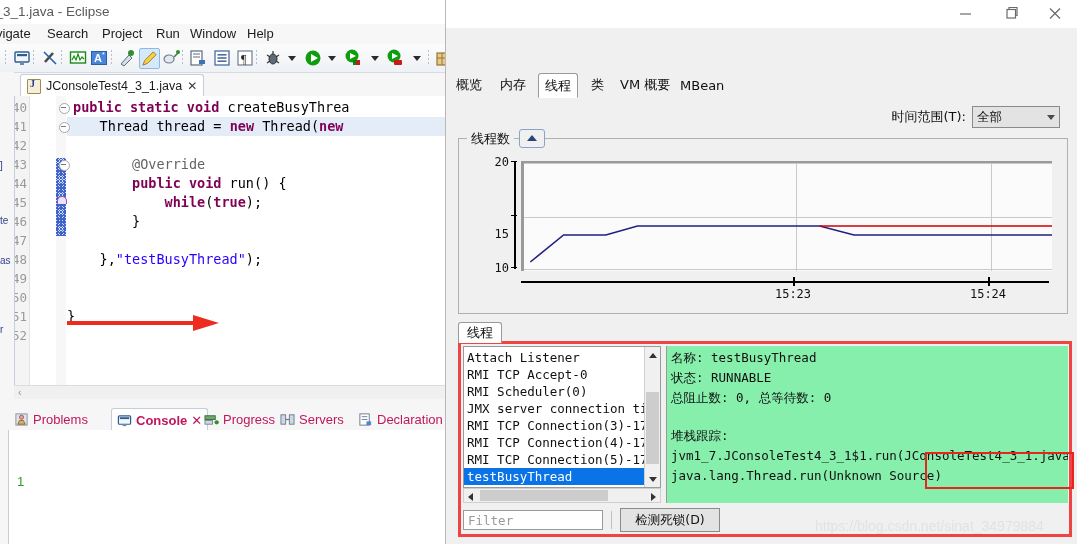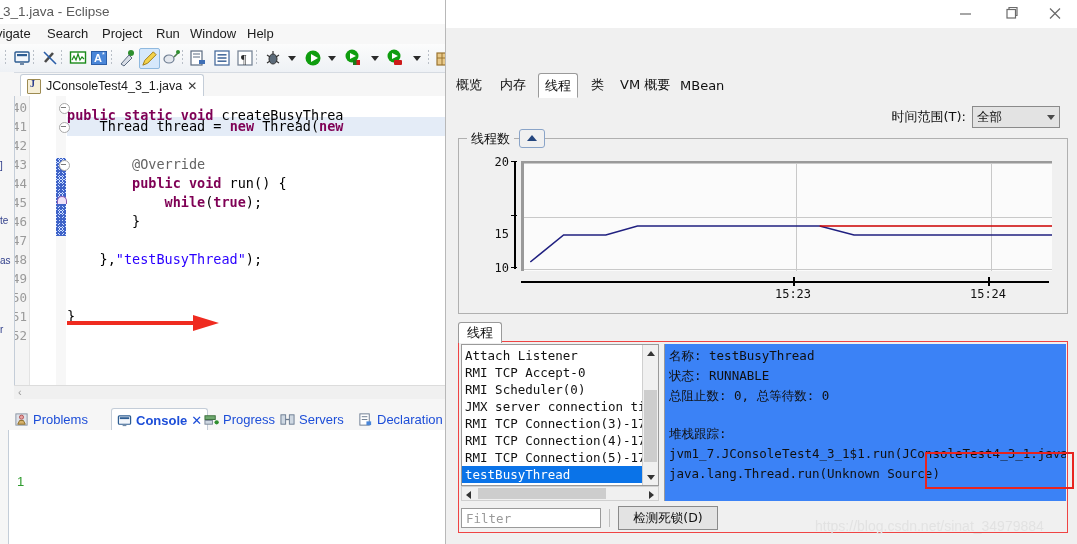"public static void createBusyThrea" div.ln { margin-left: none -> 6px; top: 10px -> 2px }
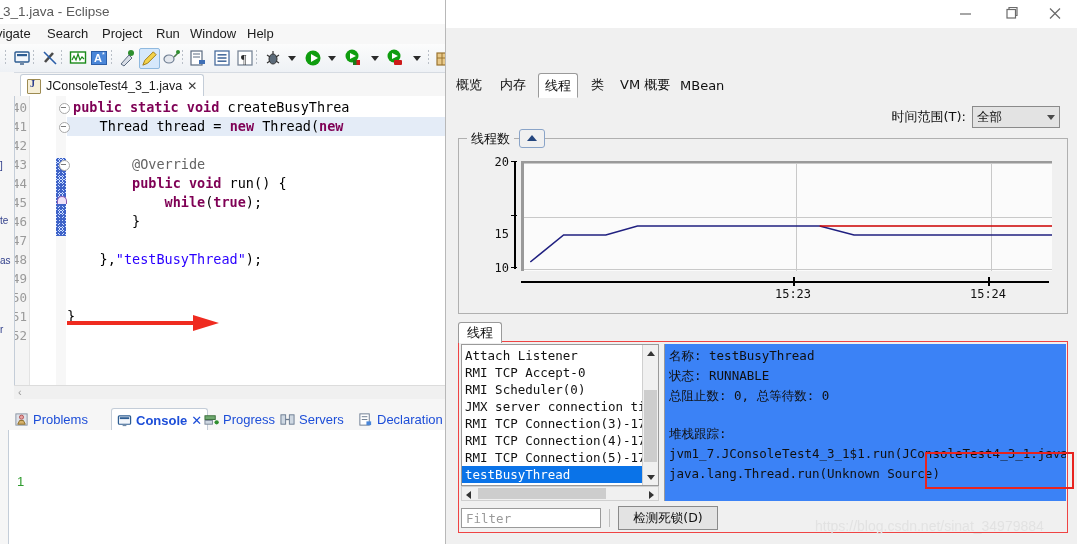"Attach Listener" #listbox { border: 1px solid #ef4444 -> 3px solid #ef4444 }
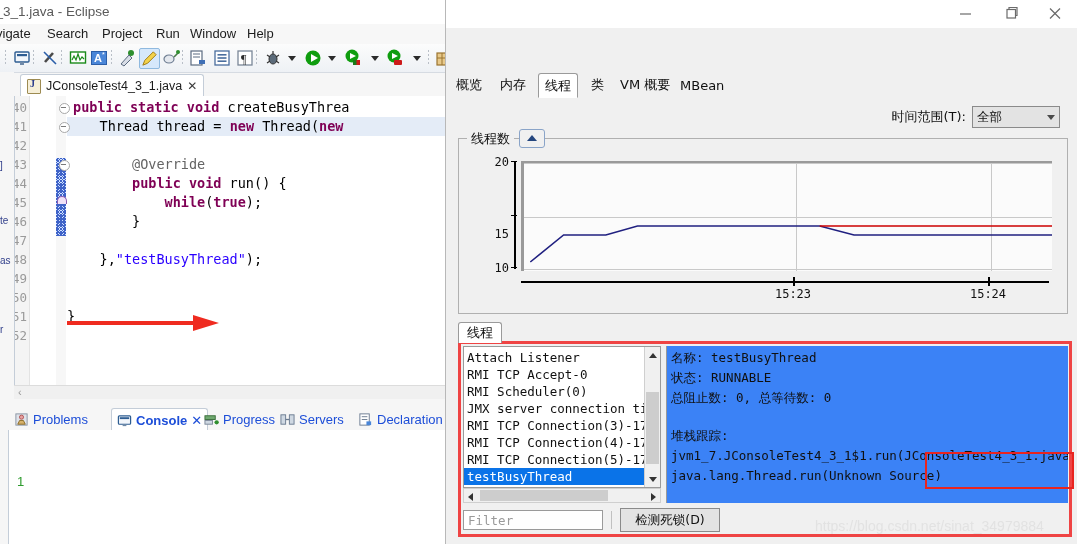"名称: testBusyThread" #detail { background: #3b82f6 -> #86efac }
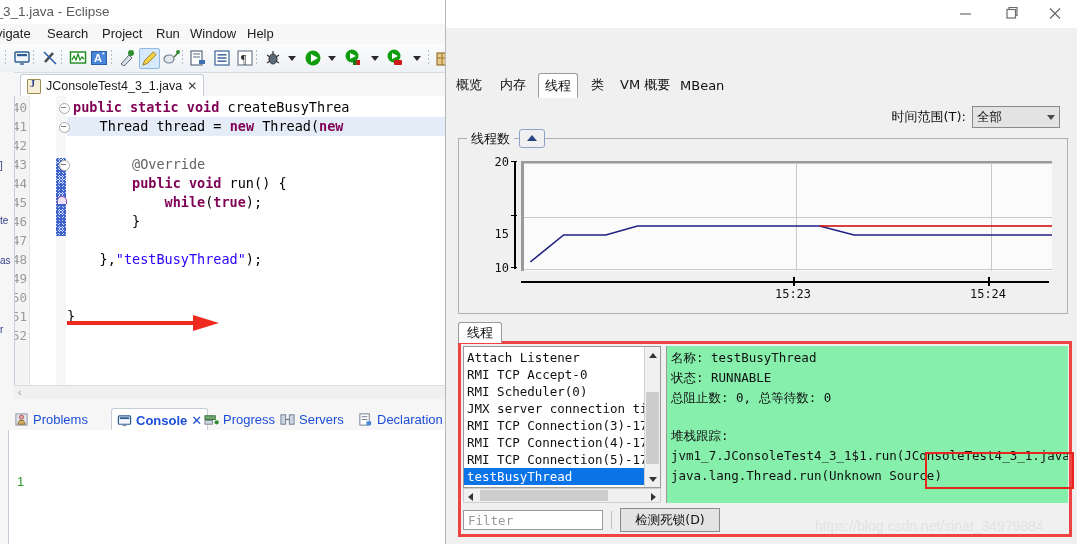"Problems" .btab { color: #1d4ed8 -> #be185d }
